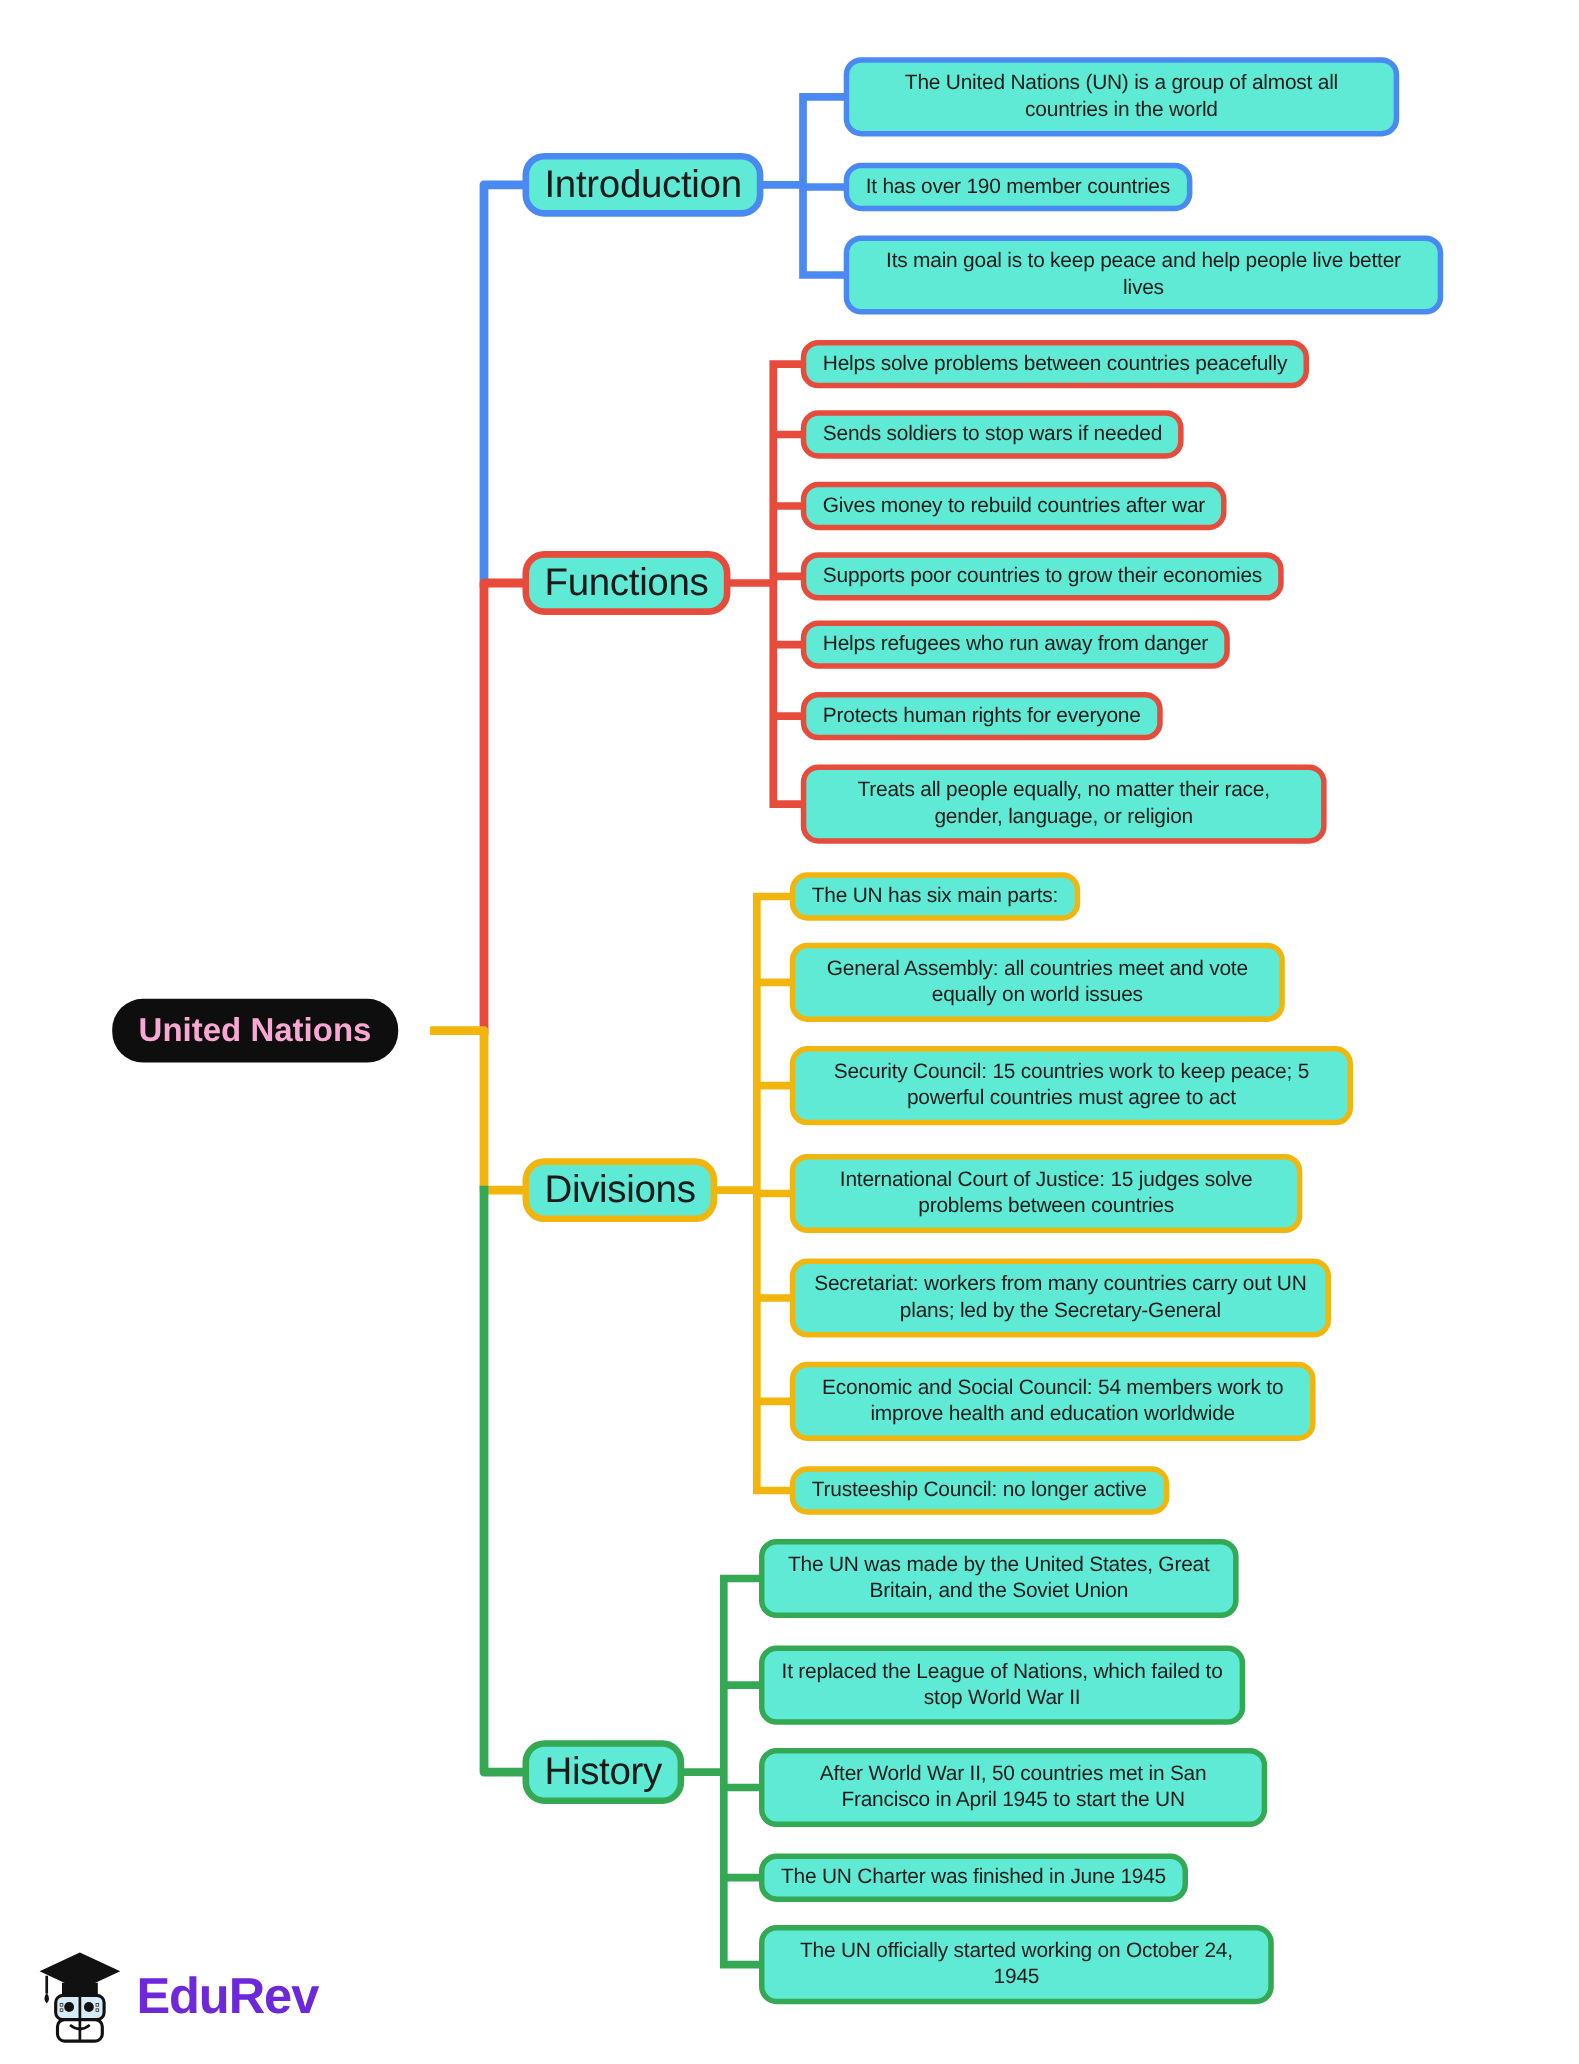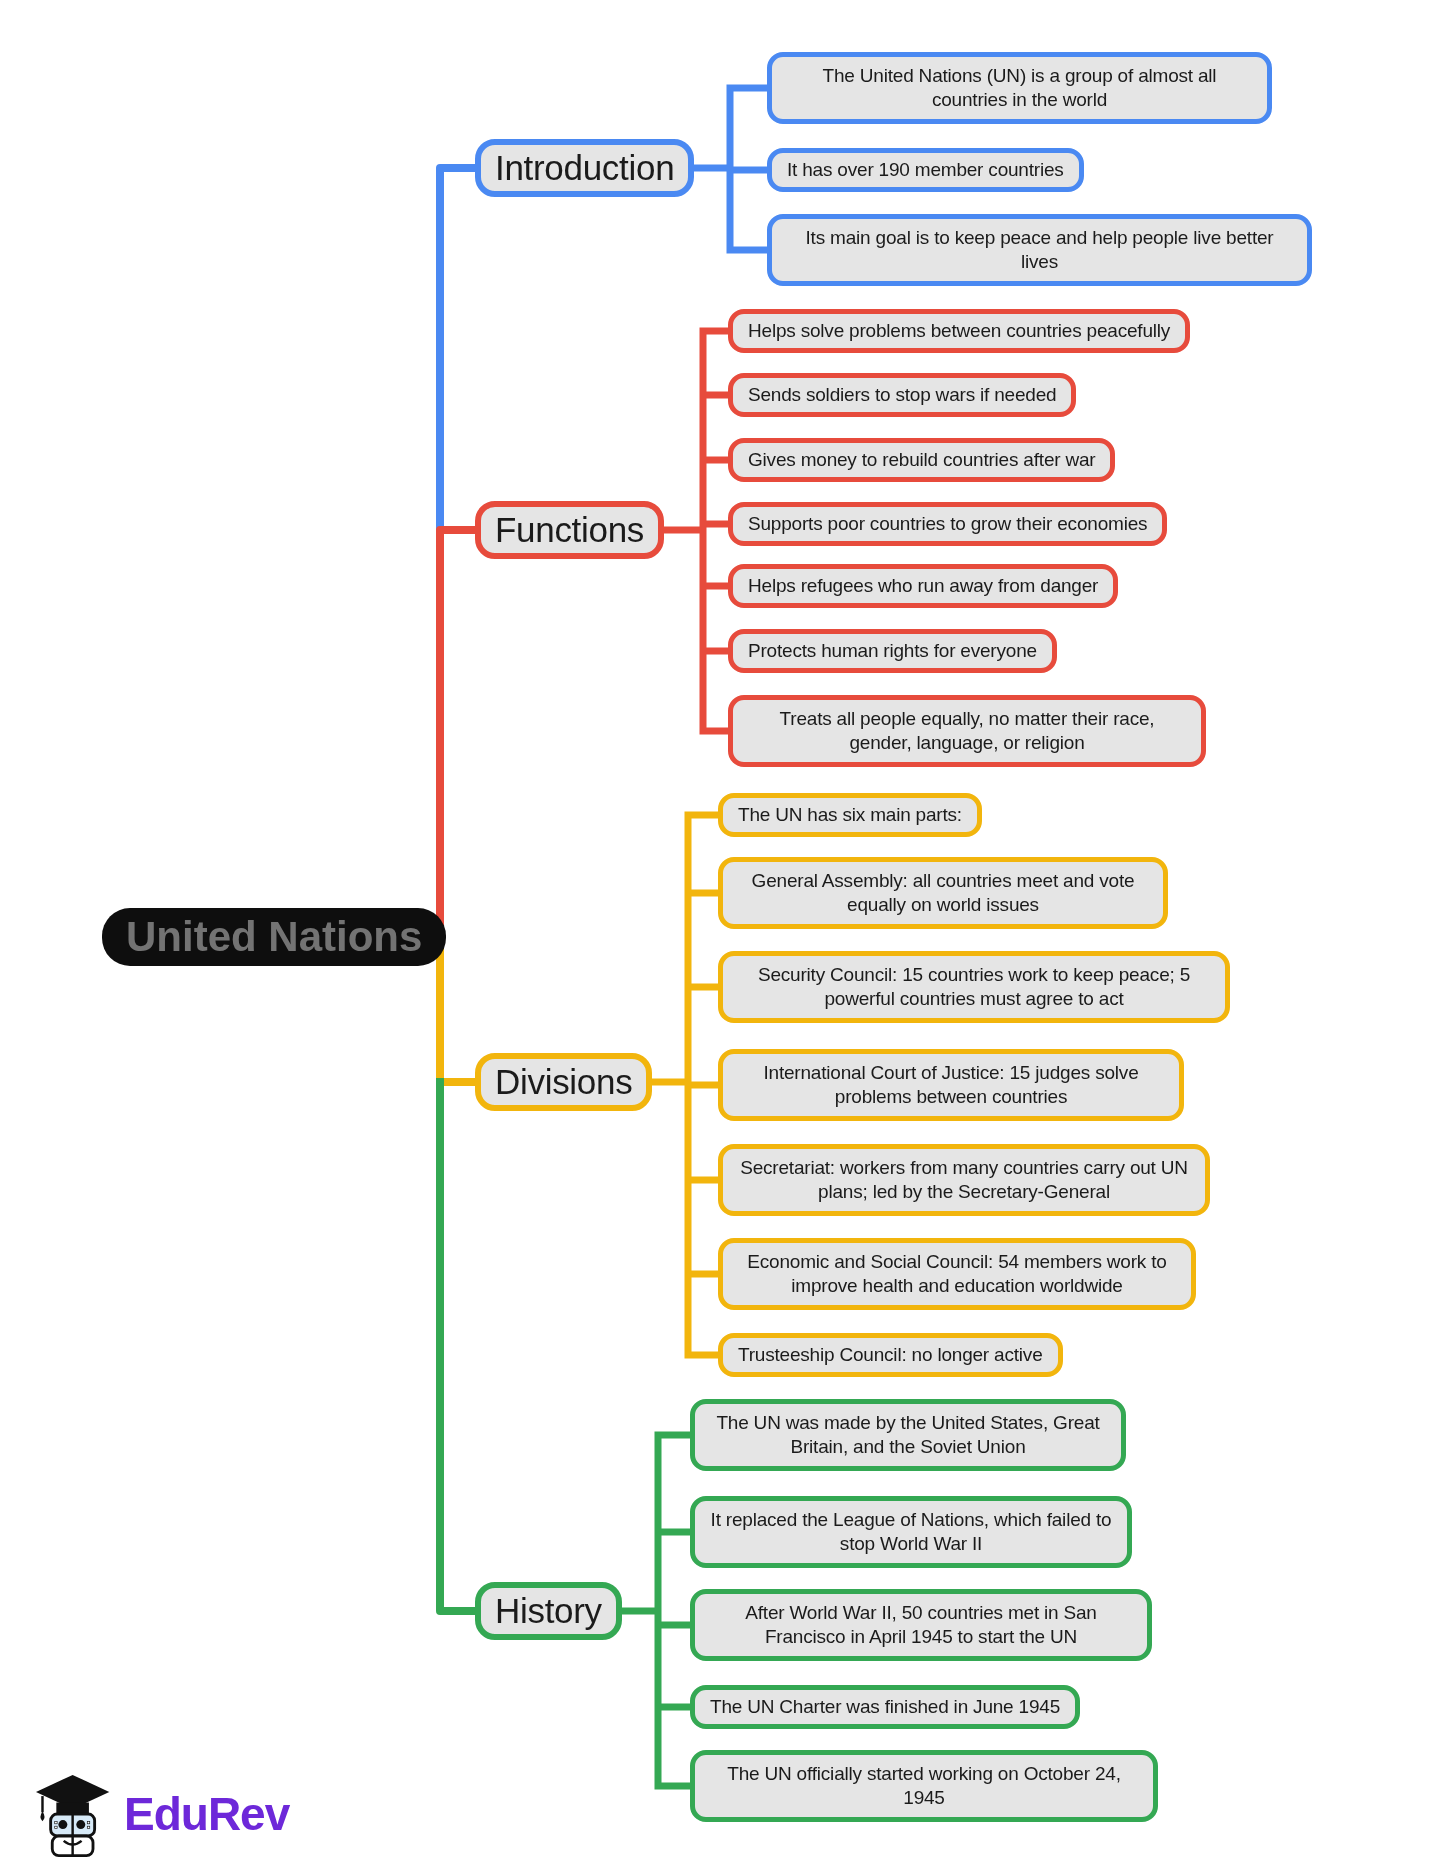"The United Nations (UN) is" .node { background: #e5e5e5 -> #5eead4 }
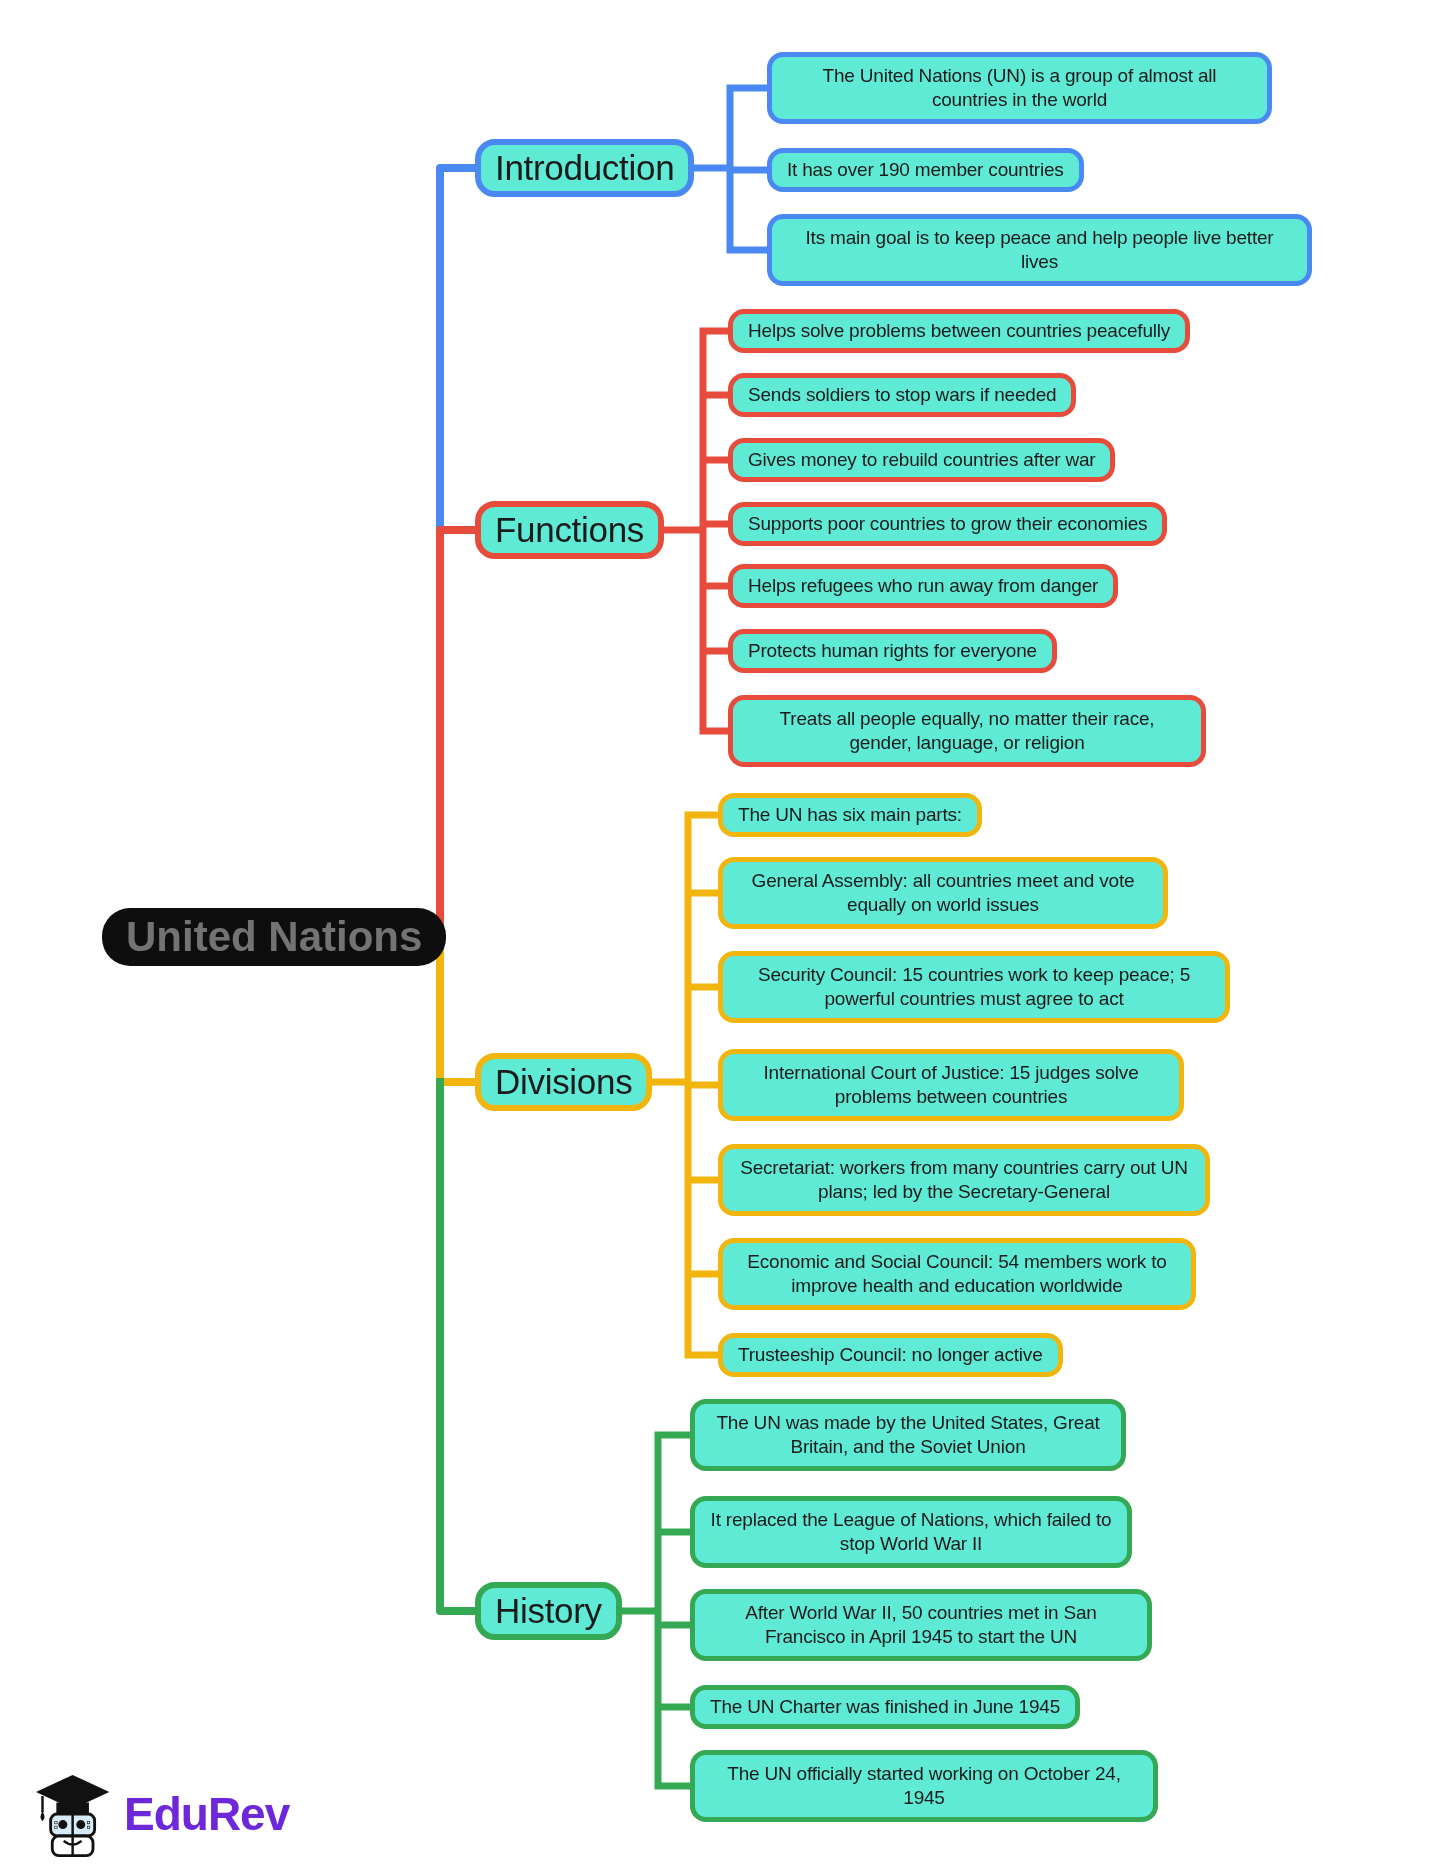"United Nations" .root { color: #737373 -> #f9a8d4; font-size: 42px -> 30px }
